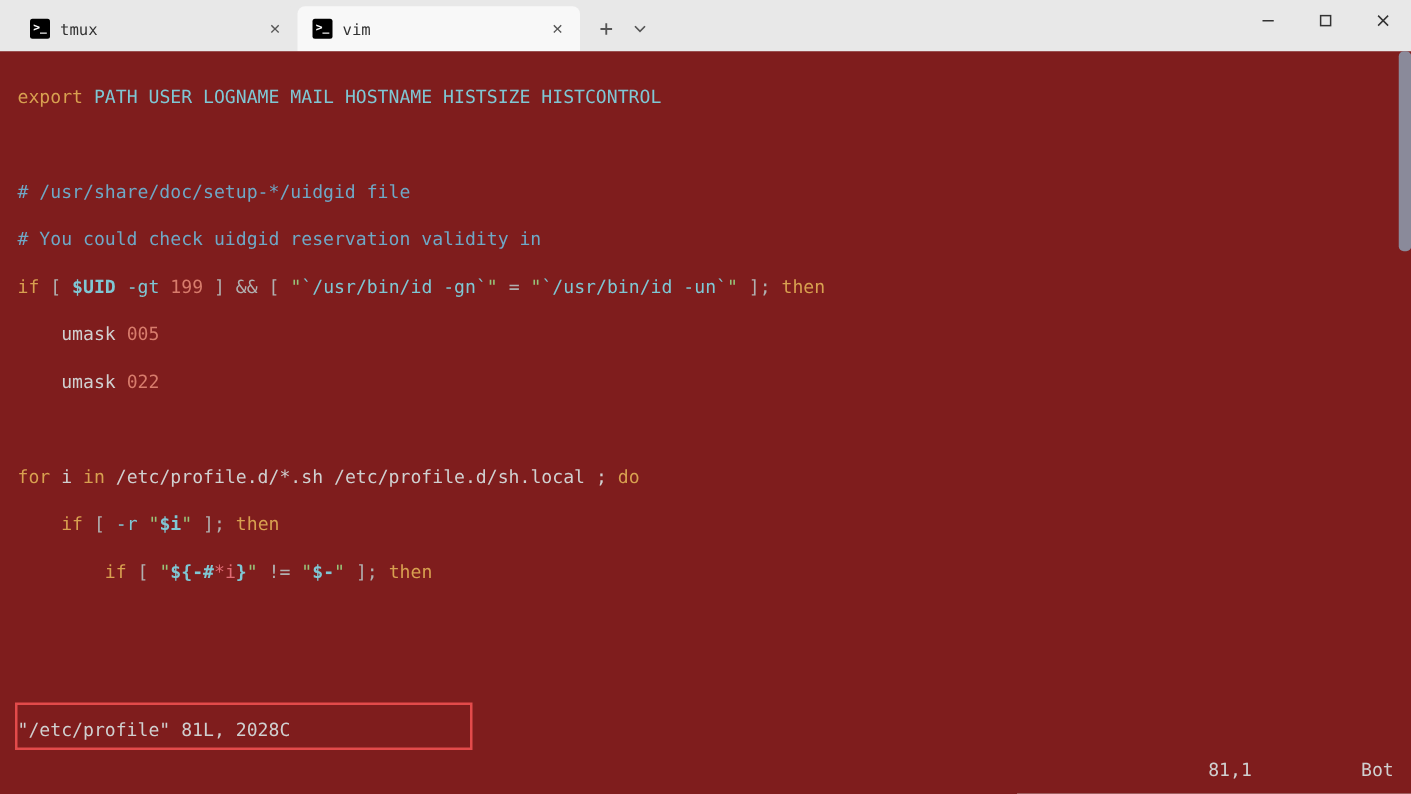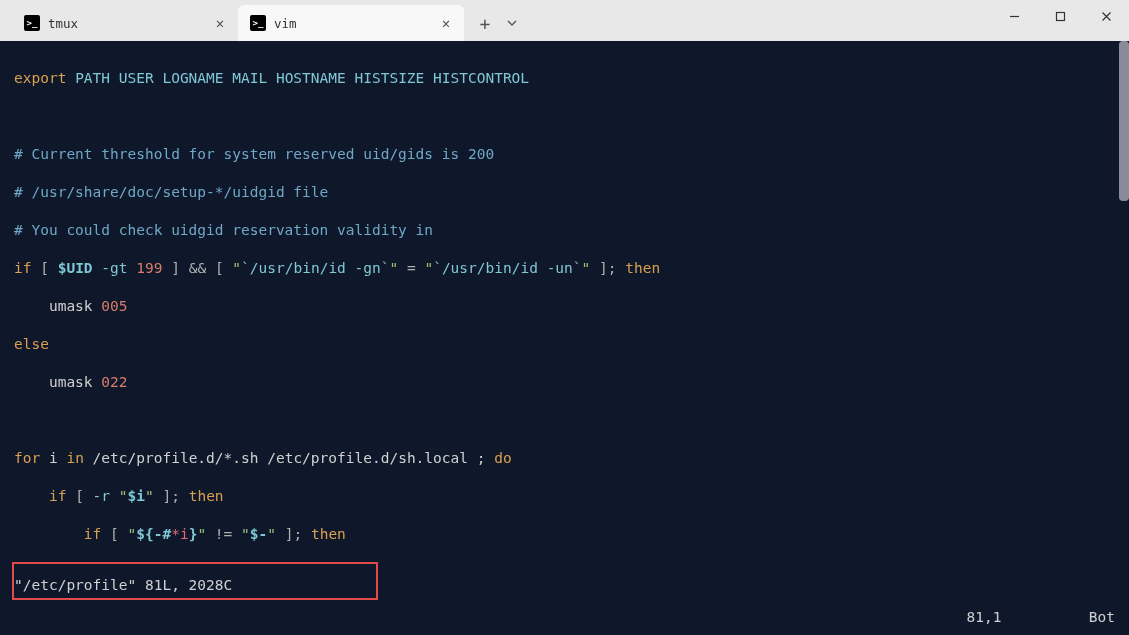"export PATH USER LOGNAME MAIL" .terminal { background: #0f172a -> #7f1d1d }
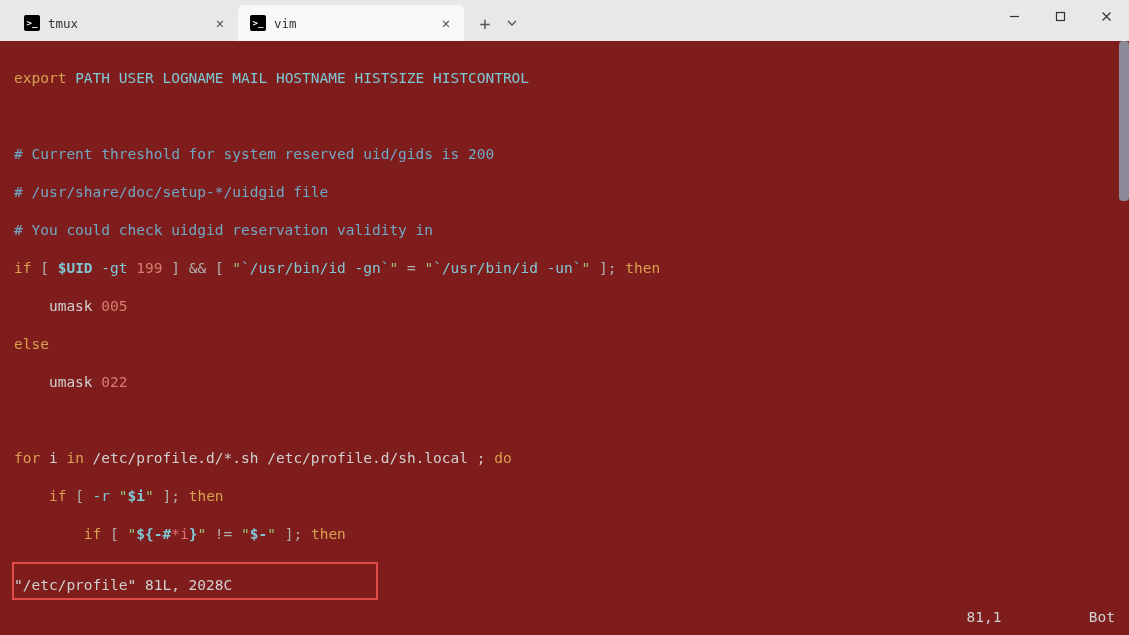"# Current threshold for system" span.line { html: <span># Current threshold for system reserved uid/gids is 200</span> -> none }
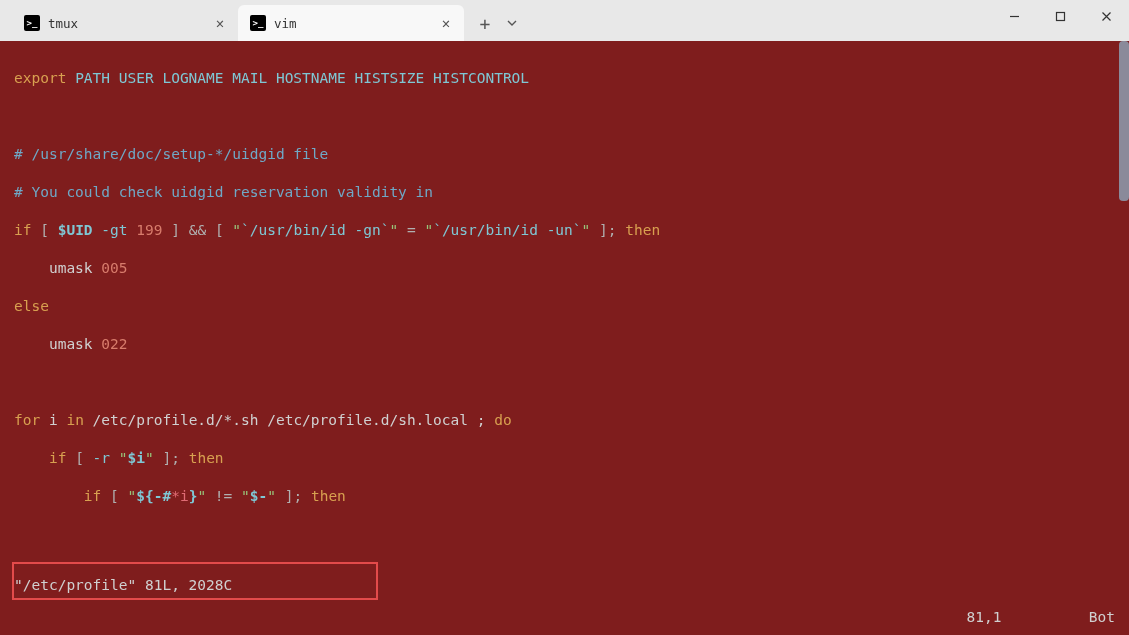"else" span.line { html: <span><span>else</span></span> -> none }
